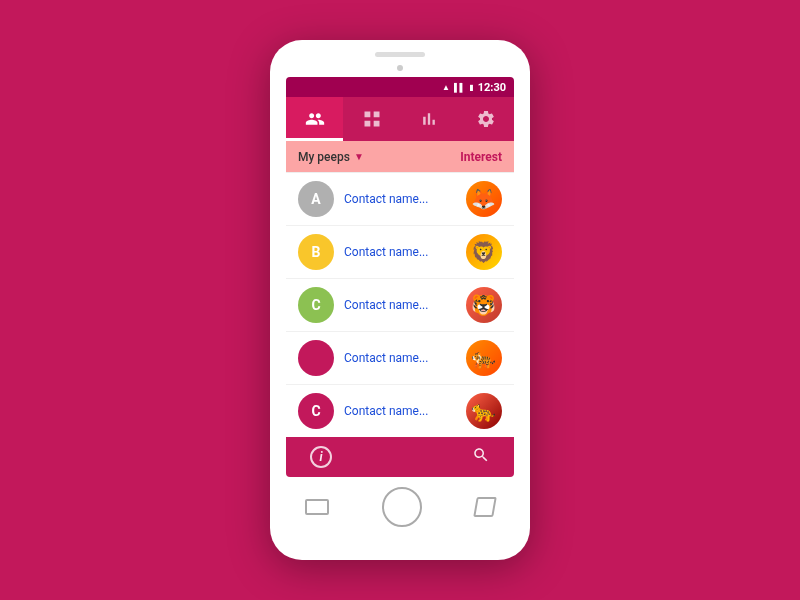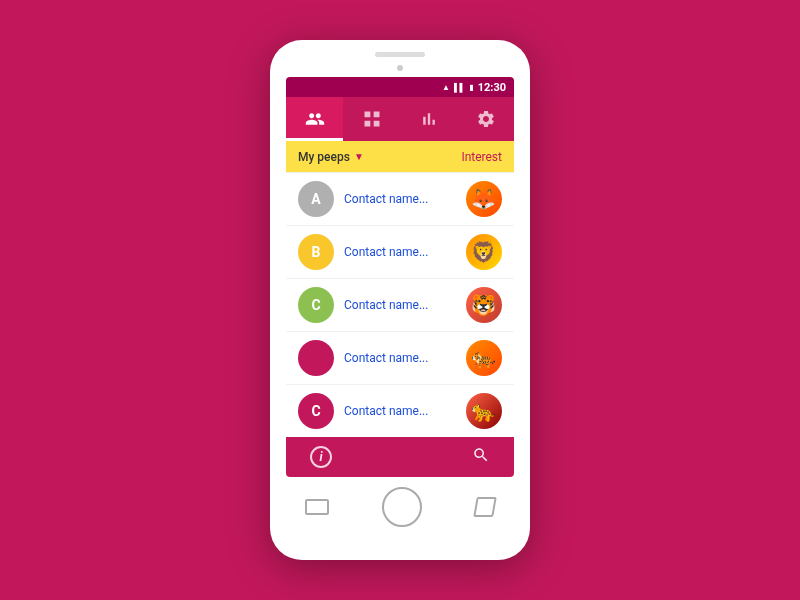"My peeps" .sub-header { background: #fde047 -> #fca5a5 }
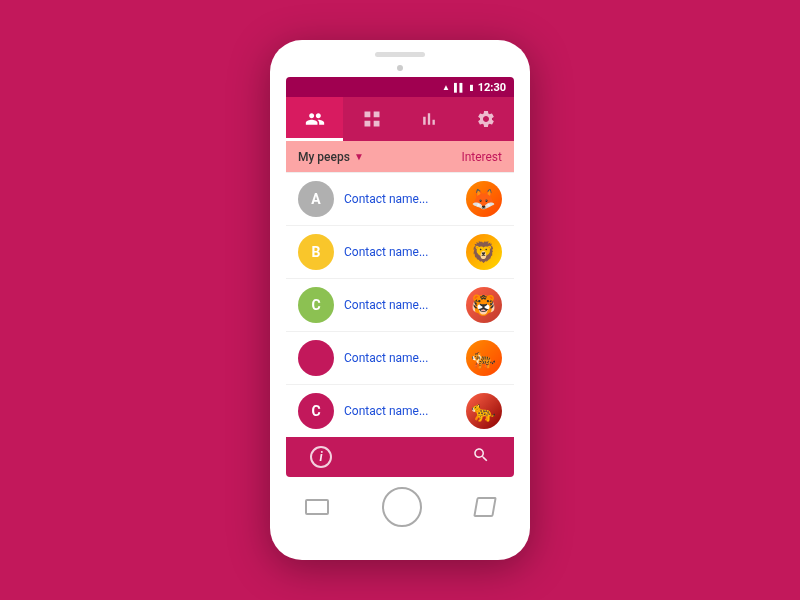"Interest" .sub-header-right { font-weight: 400 -> 700 }
